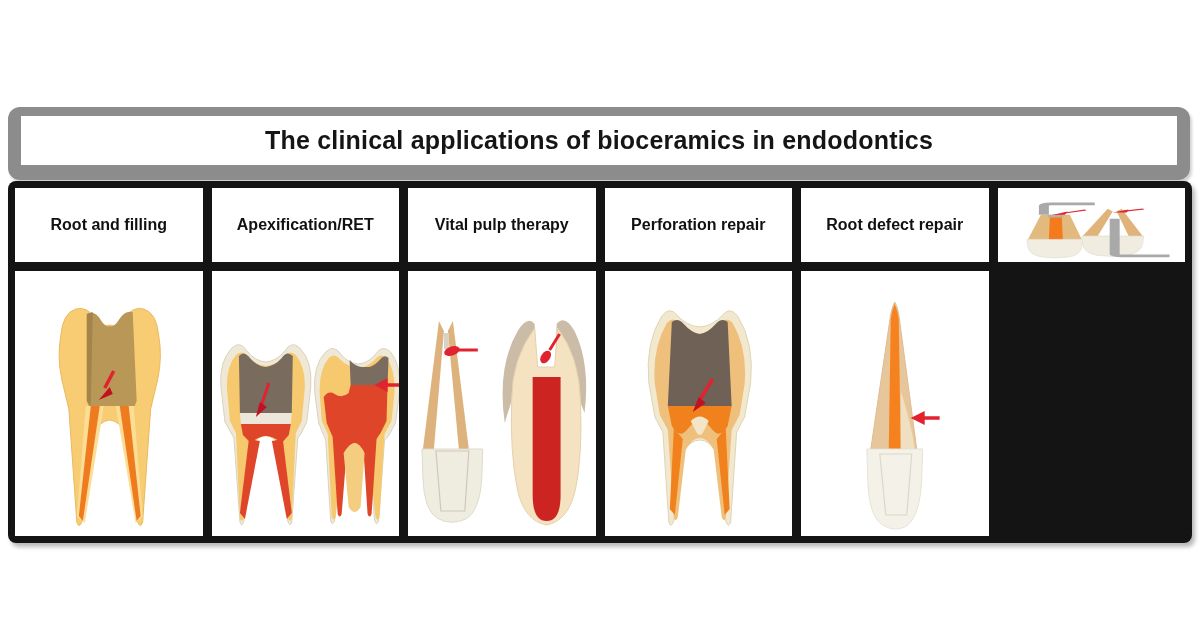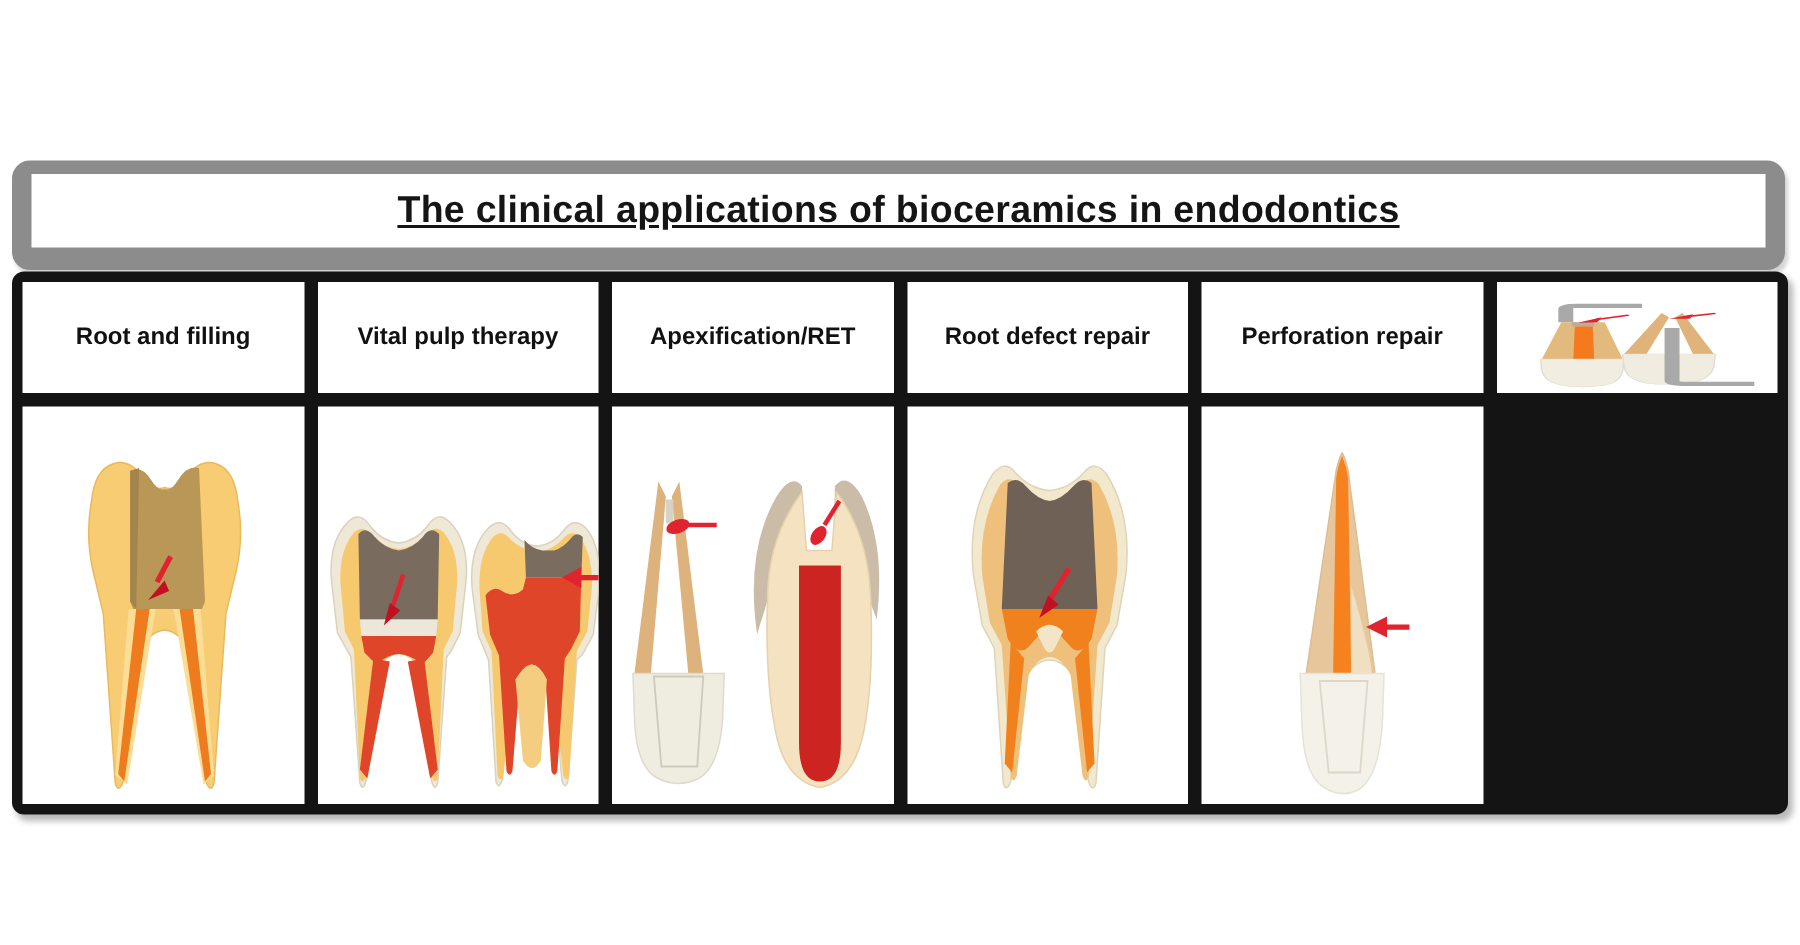"The clinical applications of bioceramics" .banner-title { text-decoration: underline -> none }
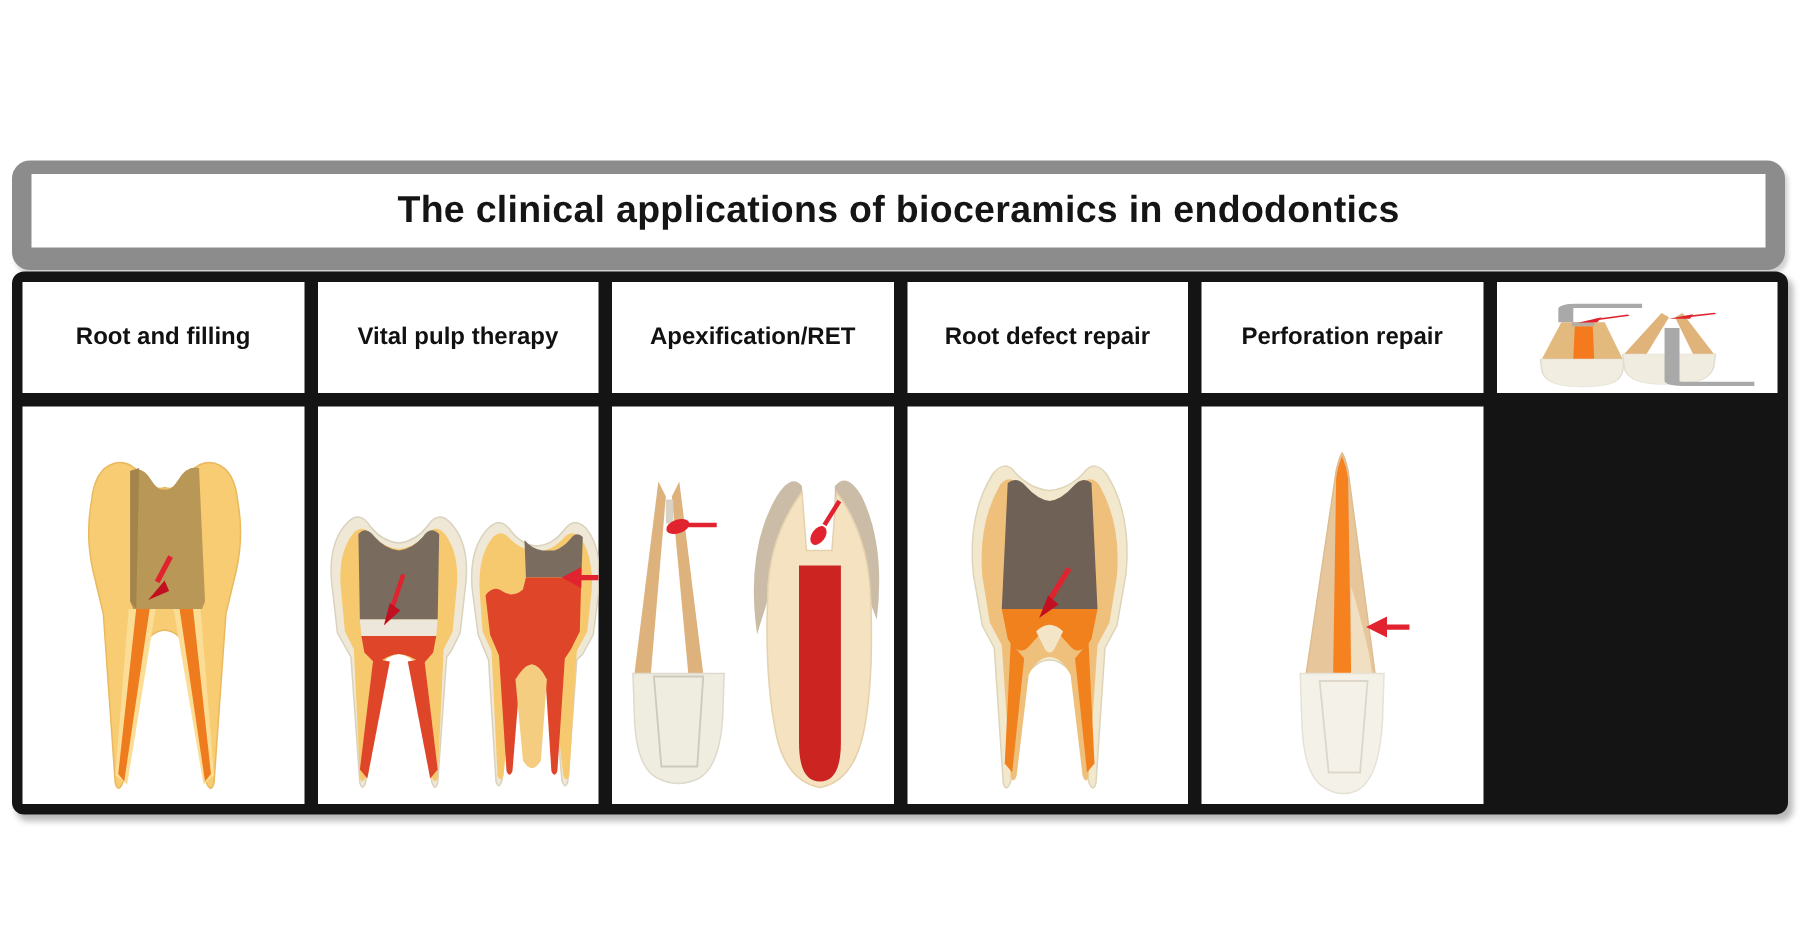"Vital pulp therapy" div.hcell { order: before "Apexification/RET" -> after "Apexification/RET" }
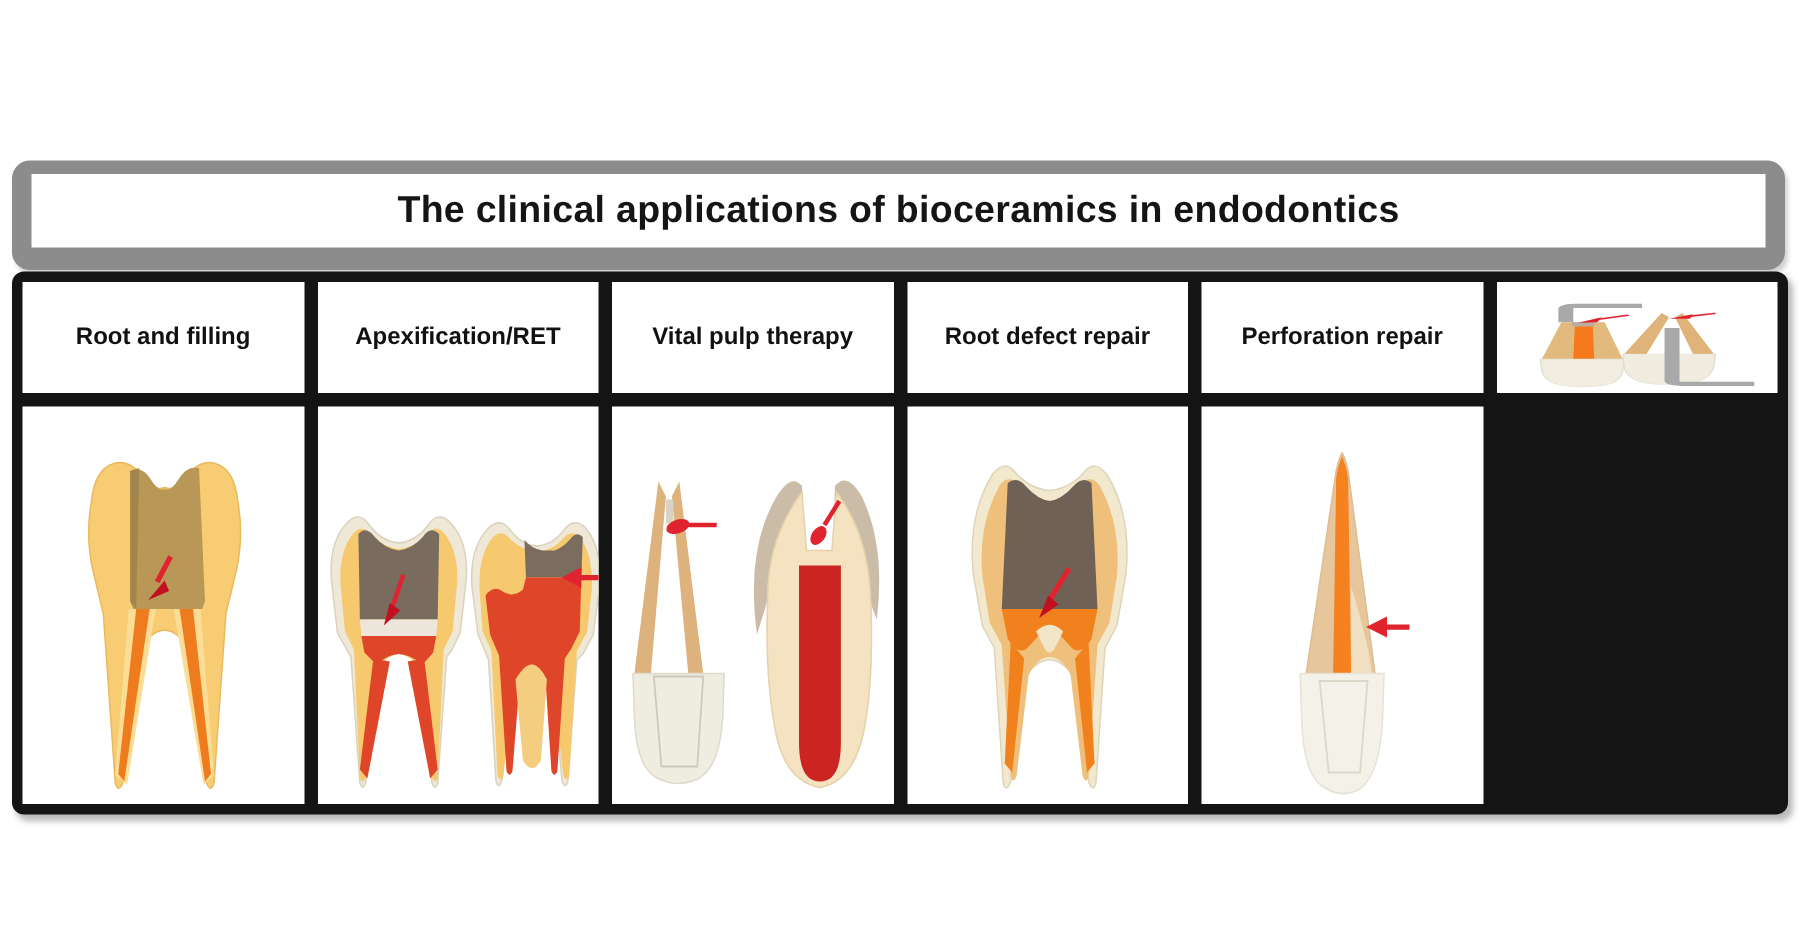"Root defect repair" div.hcell { order: before "Perforation repair" -> after "Perforation repair" }
